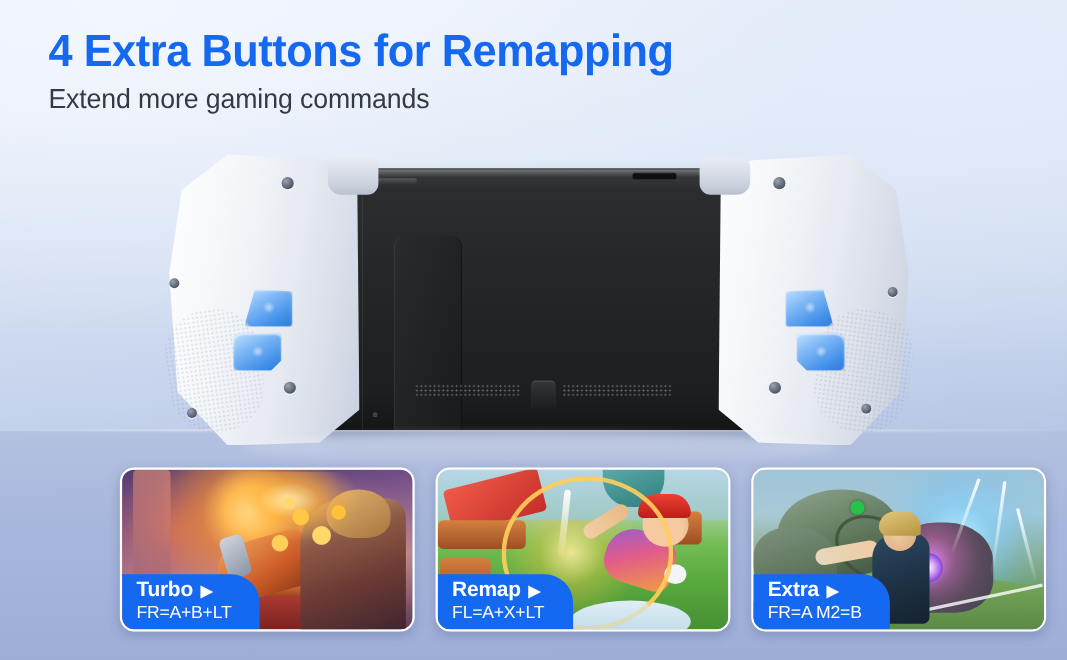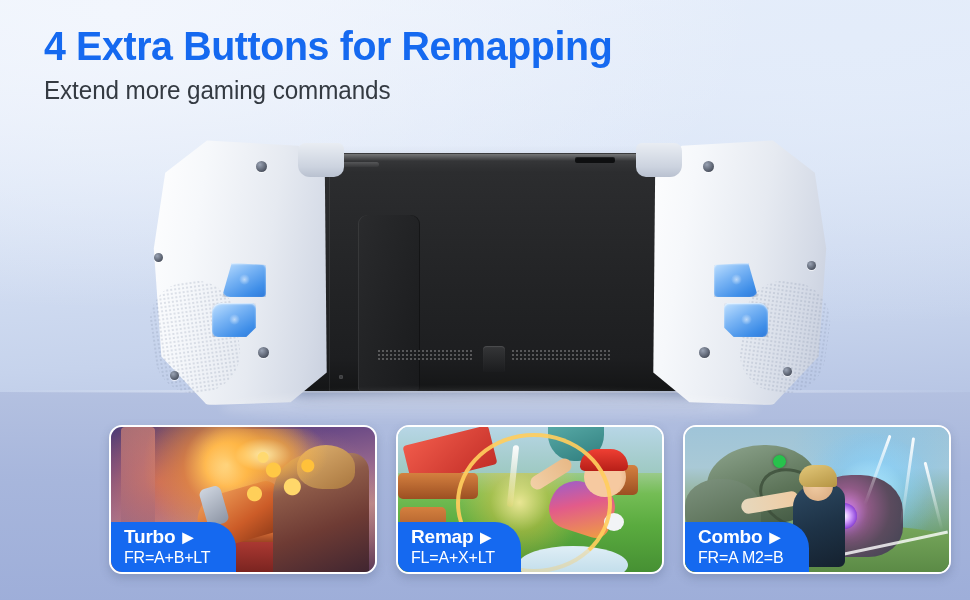"Combo" span { text: Combo -> Extra }
